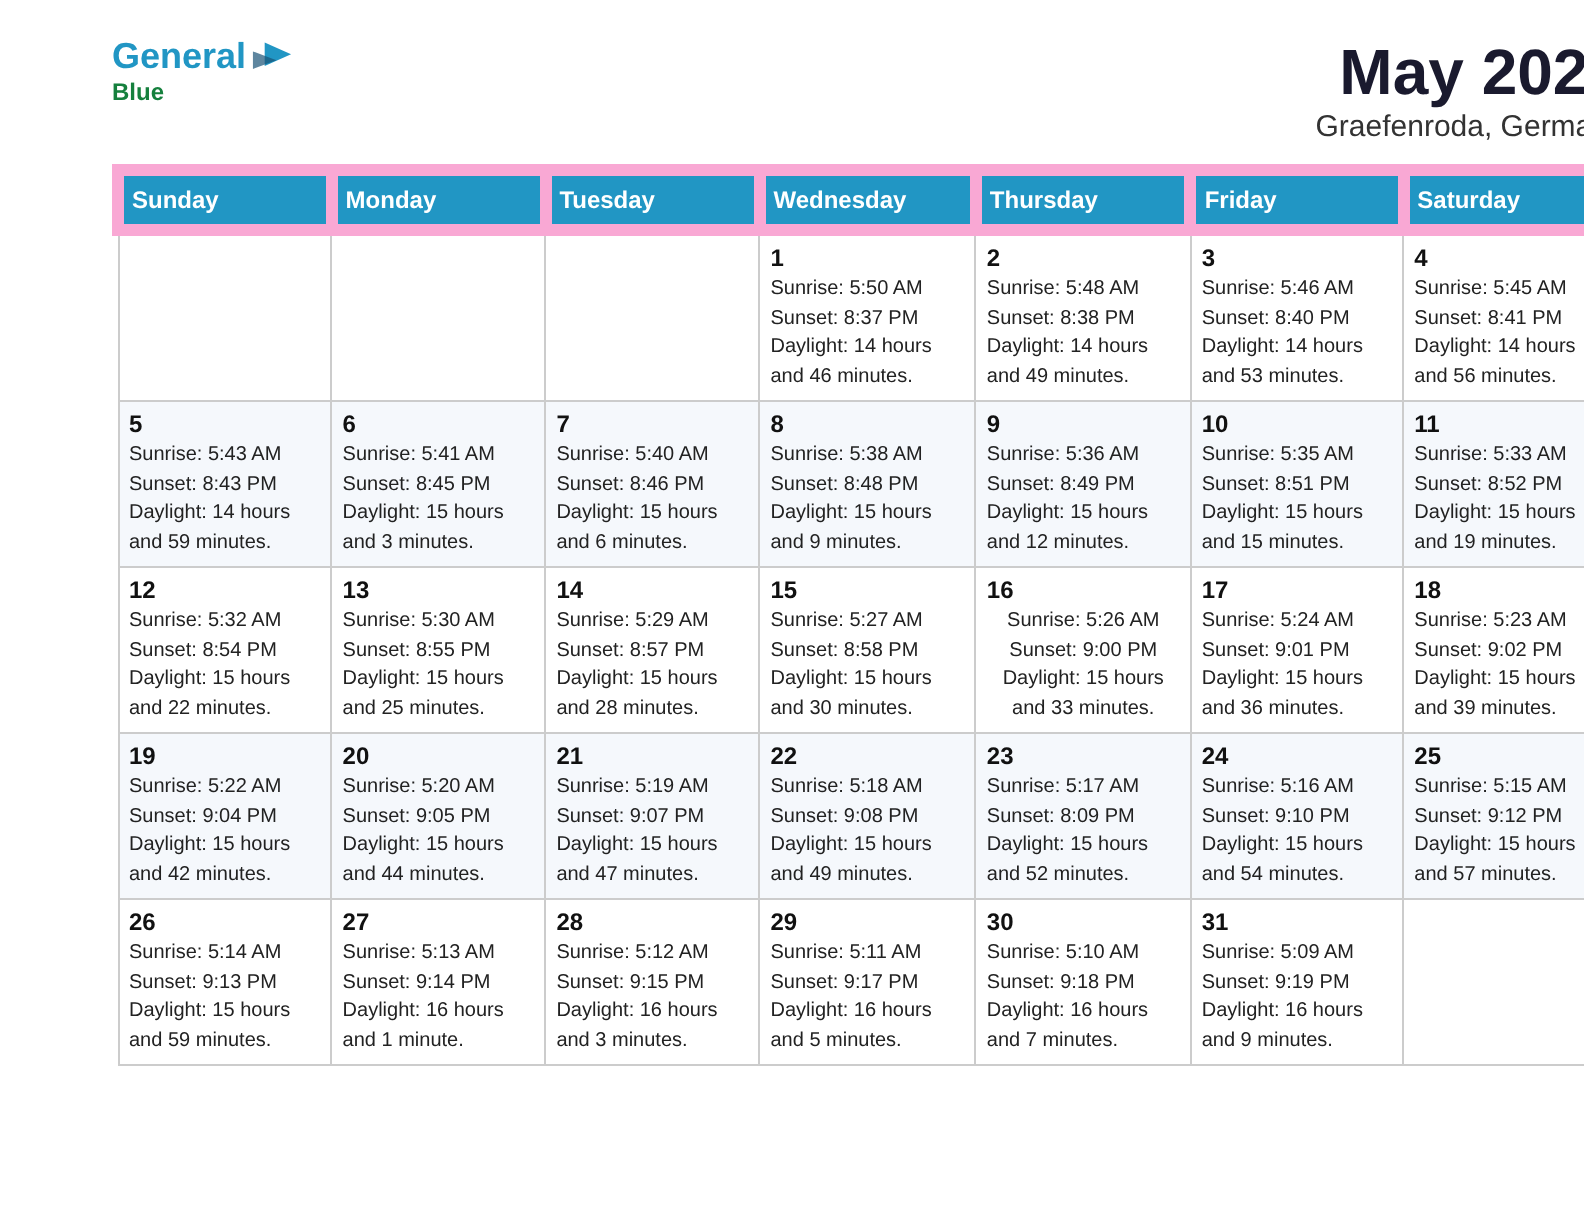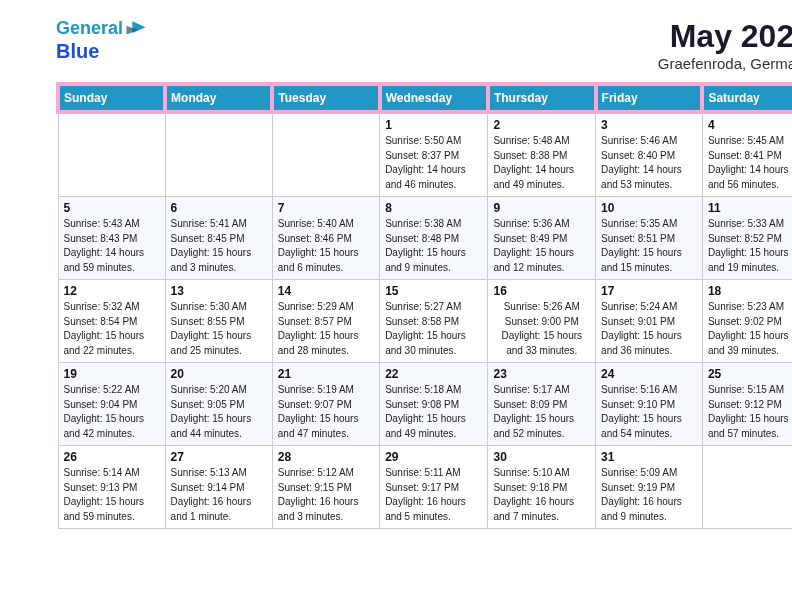"Blue" div.logo-text { color: #1d4ed8 -> #15803d; font-size: 20px -> 12px }
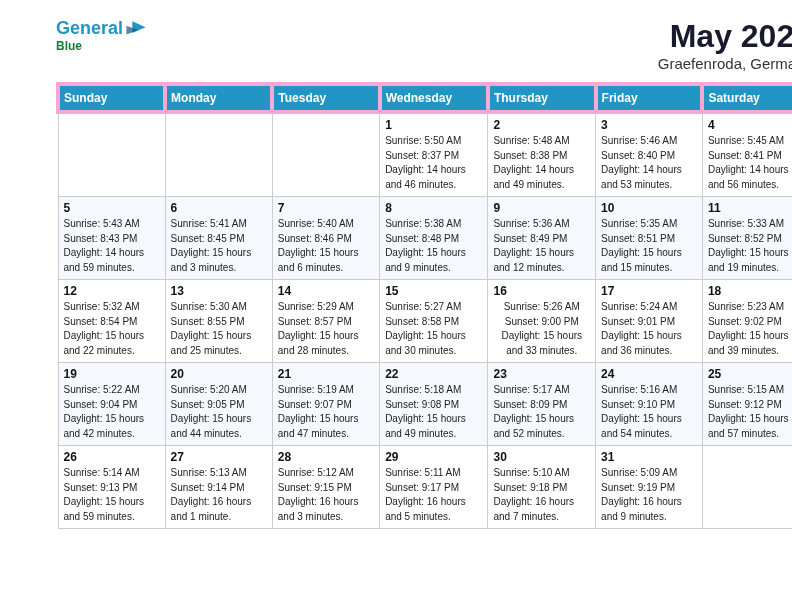"Sunday" .calendar thead th { border: 4px solid #f9a8d4 -> 6px solid #f9a8d4 }
